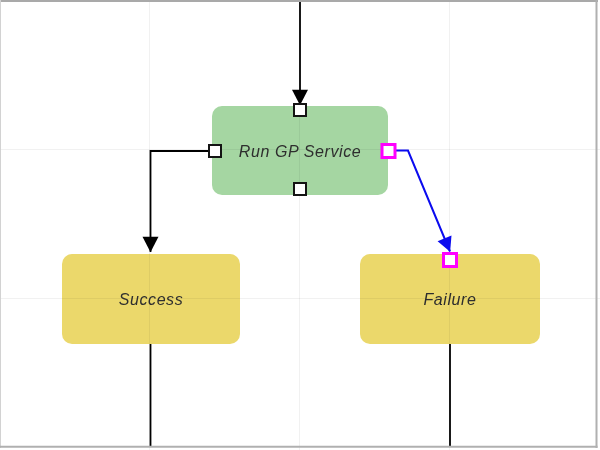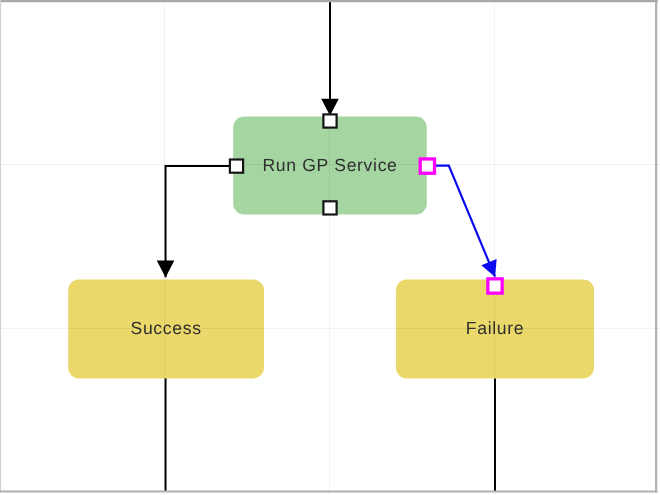"Run GP Service" .canvas-wrap { font-style: none -> italic }
